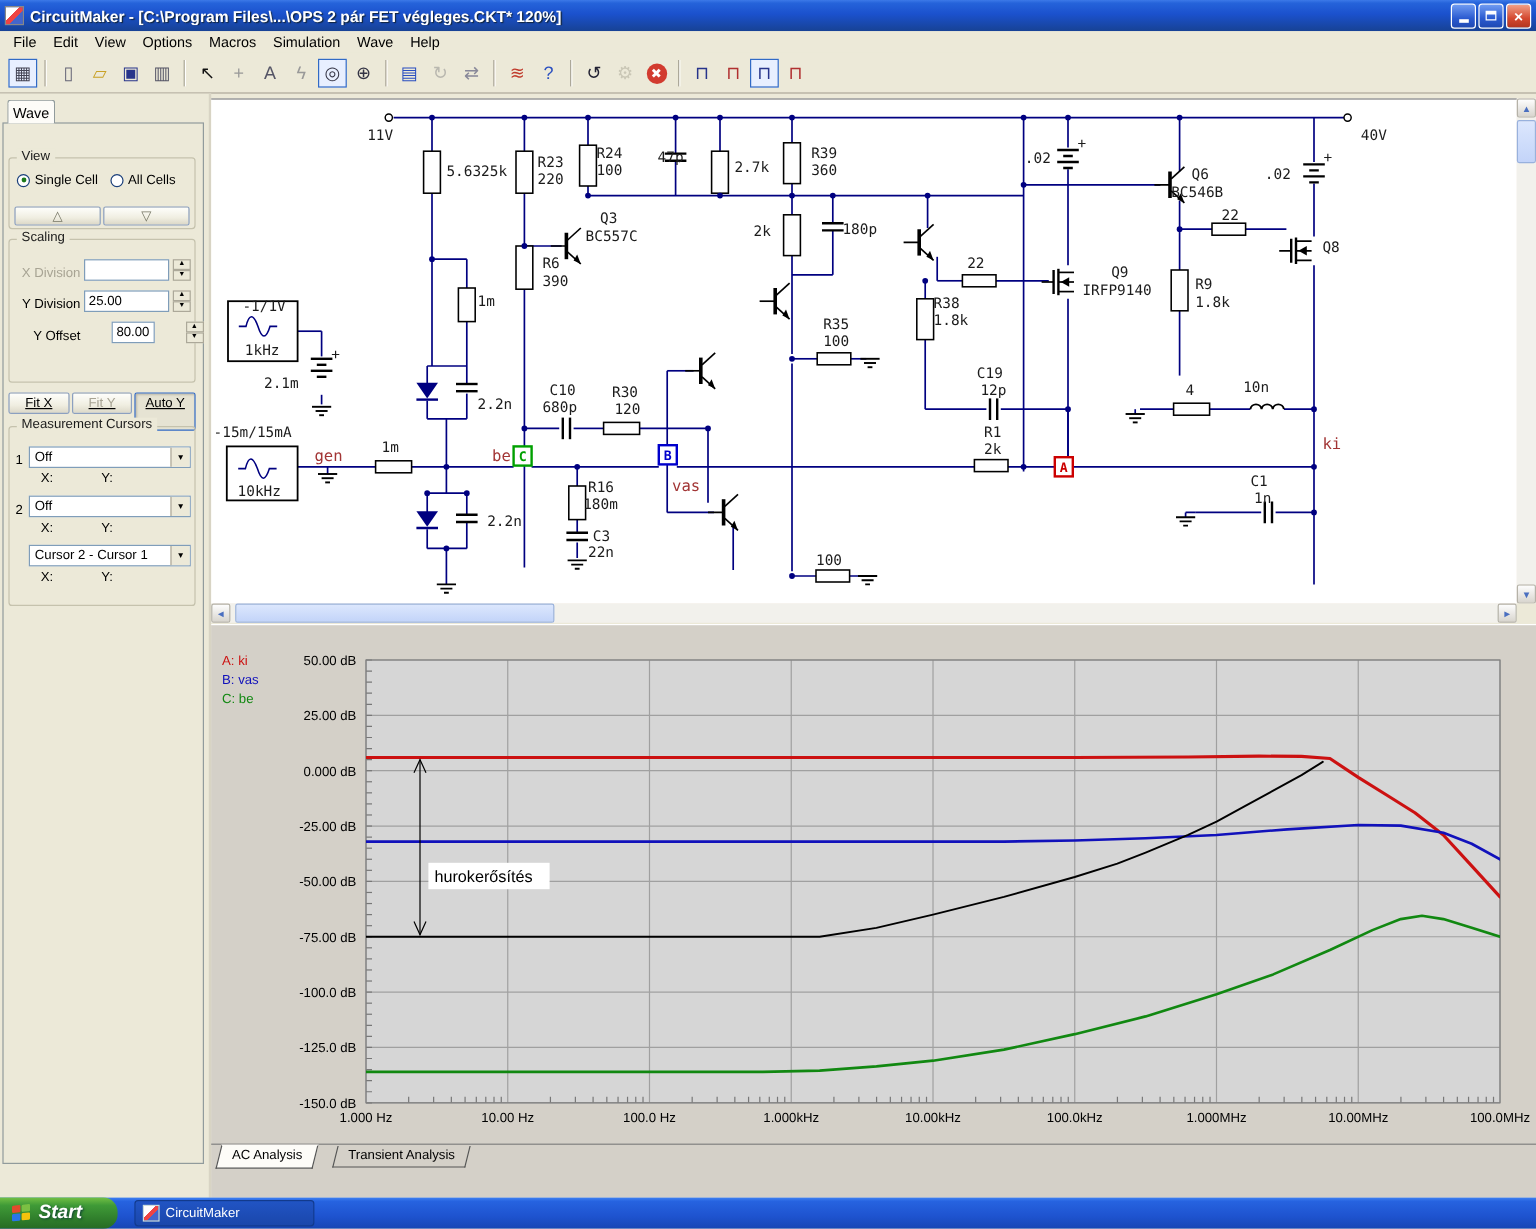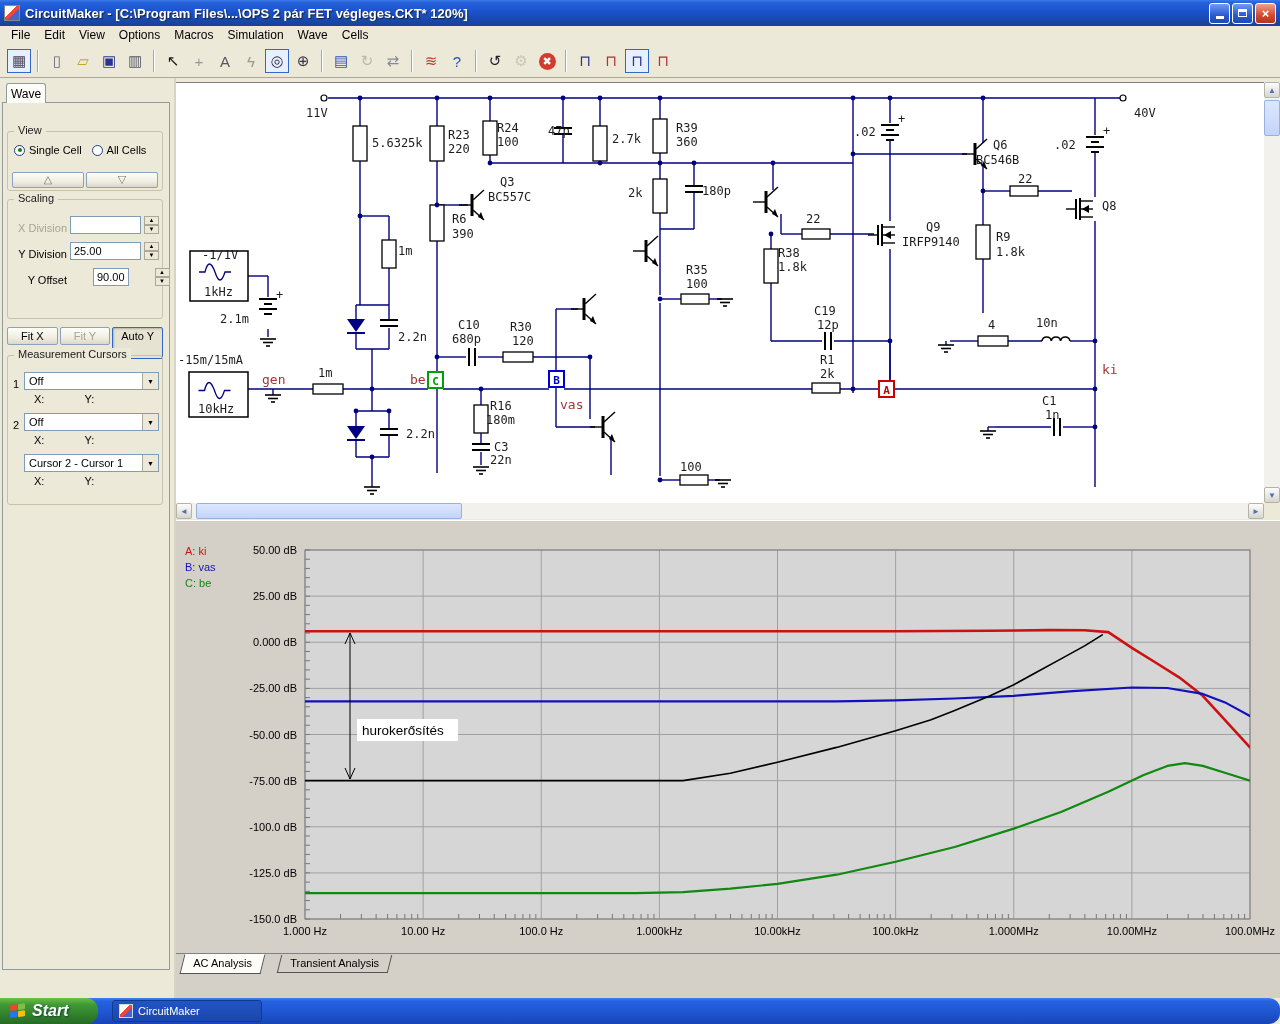"Cells" span.menu-item { text: Cells -> Help }
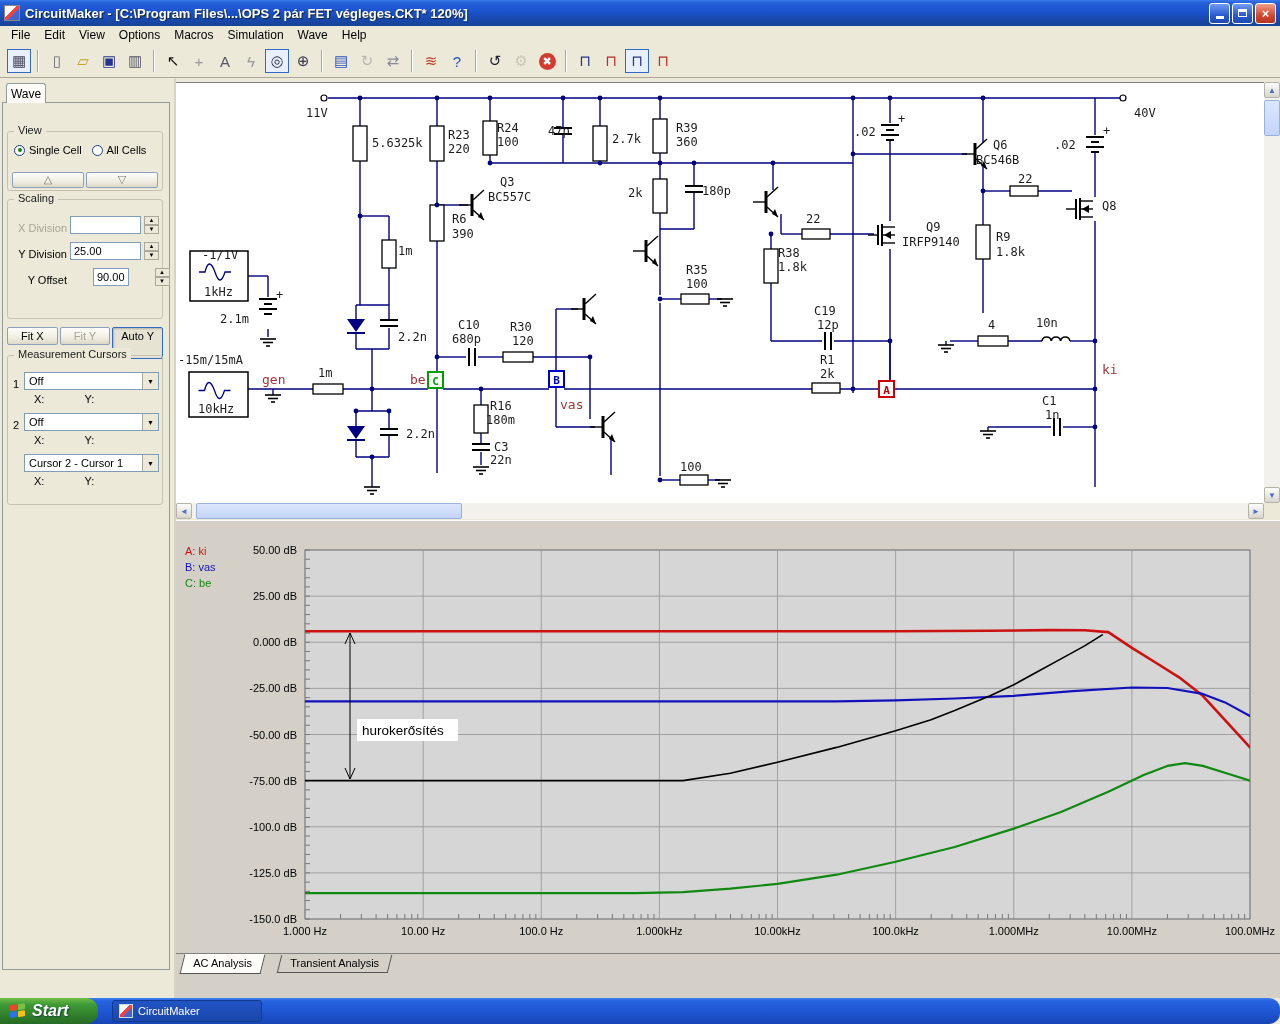"90.00" div.tbox { text: 90.00 -> 80.00 }
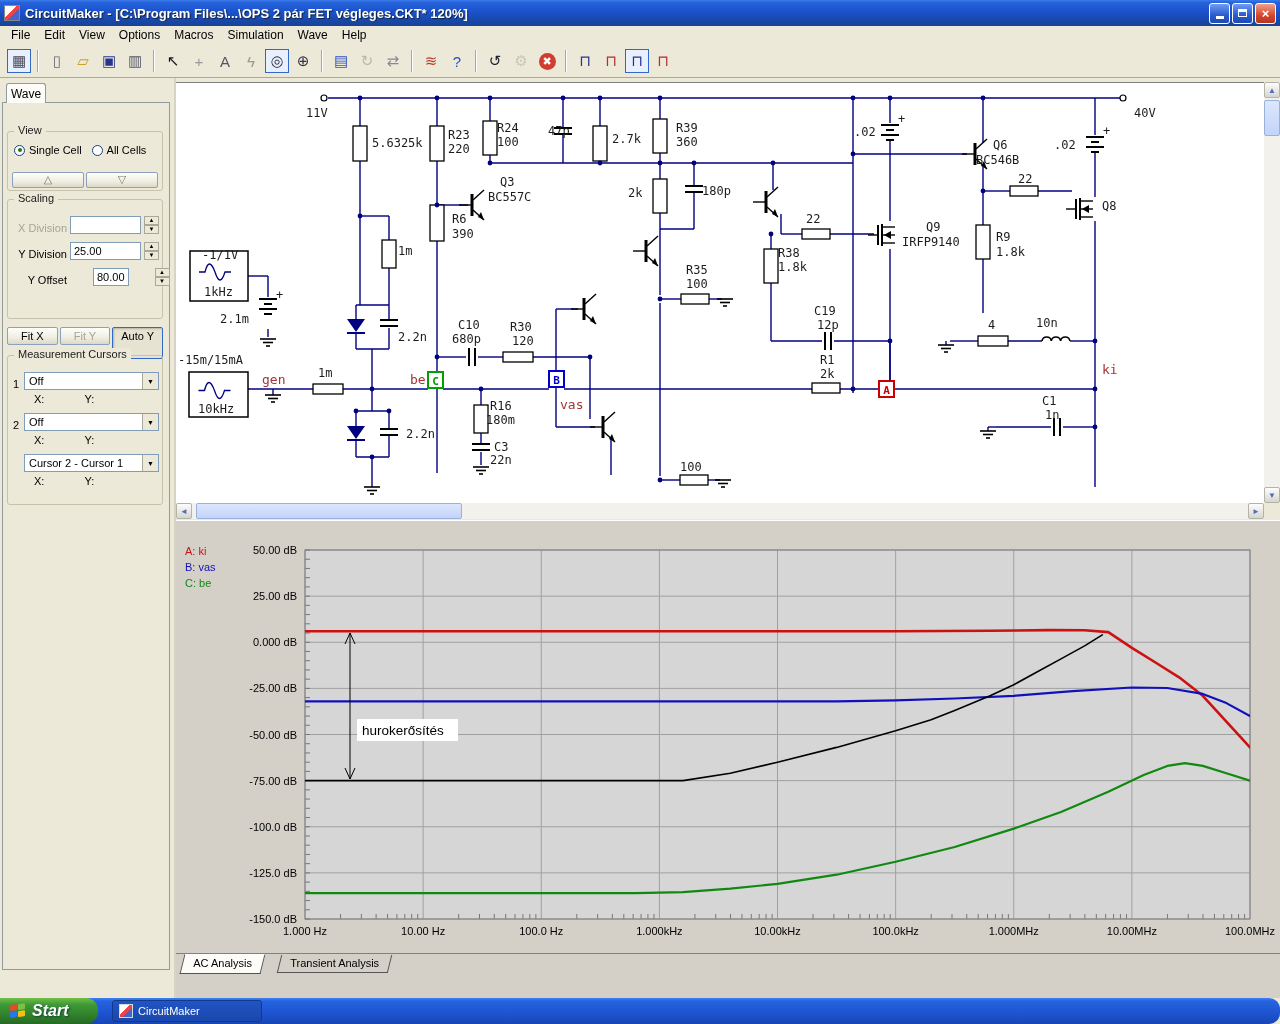"Fit X" div { text-decoration: none -> underline }
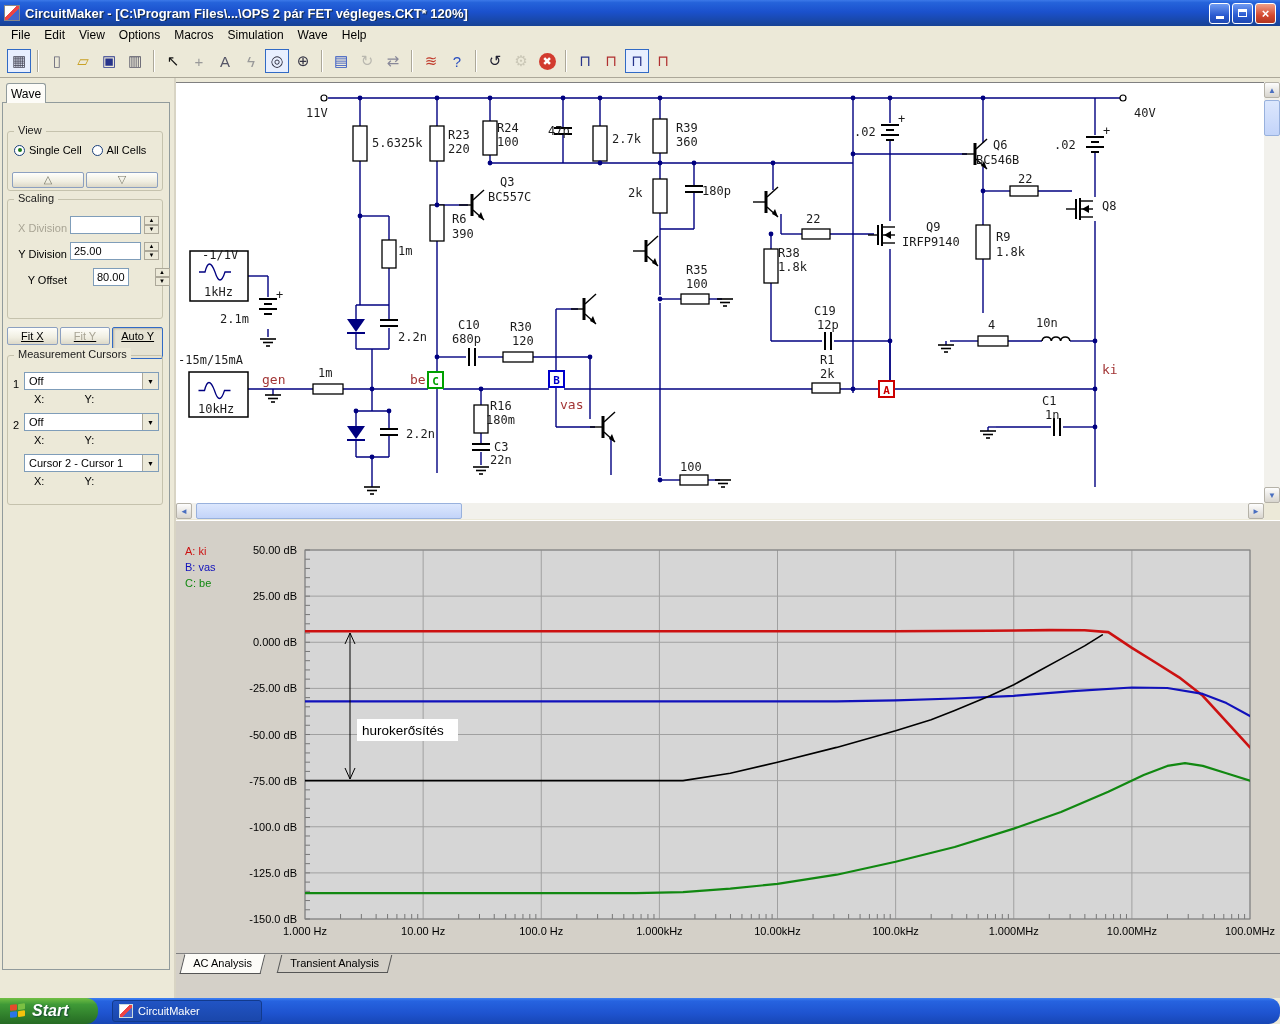"Start" #taskbar { border-radius: 11px -> none }
